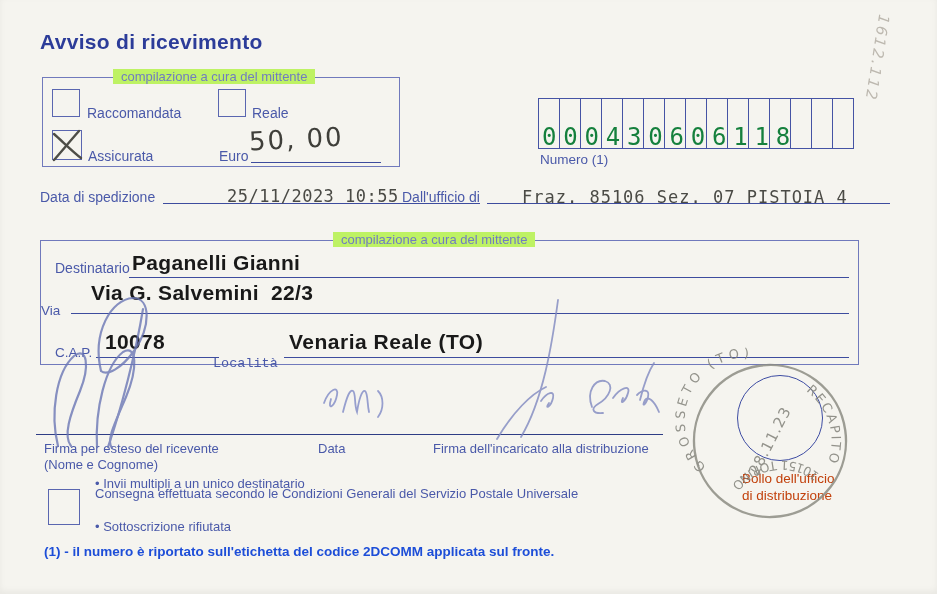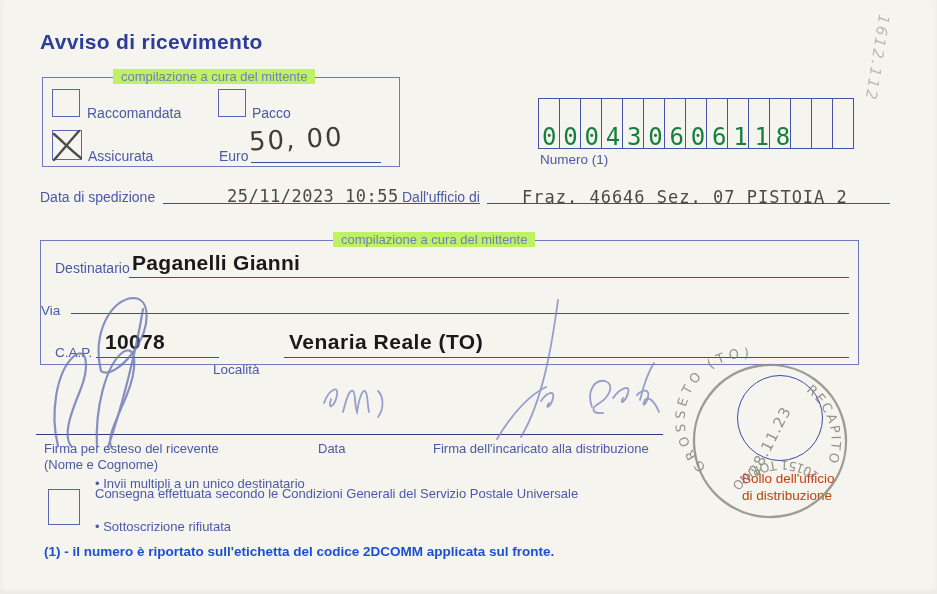"Pacco" span.lbl { text: Pacco -> Reale }
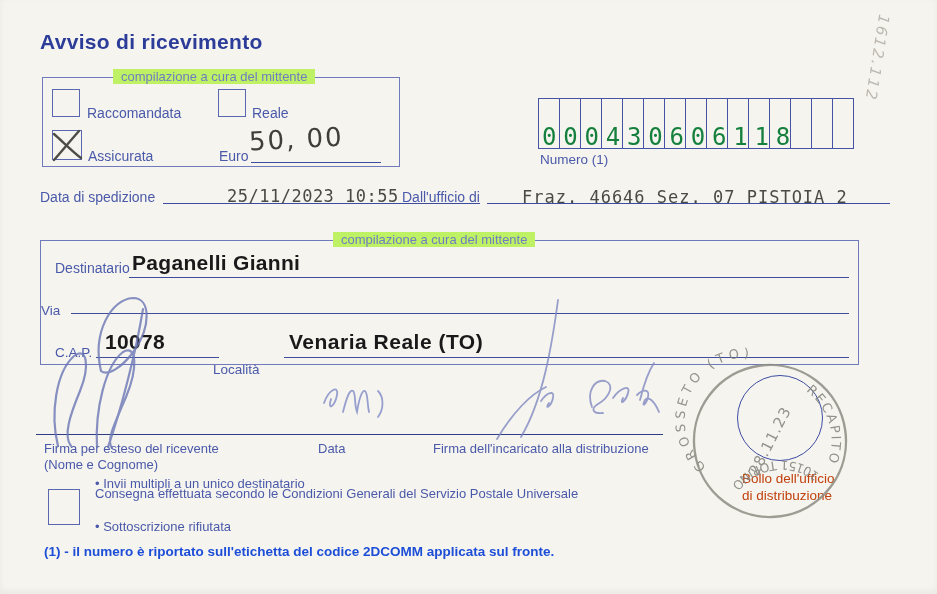"Fraz. 46646 Sez. 07 PISTOIA" span.dotmx { text: 46646 Sez. 07 PISTOIA 2 -> 85106 Sez. 07 PISTOIA 4 }
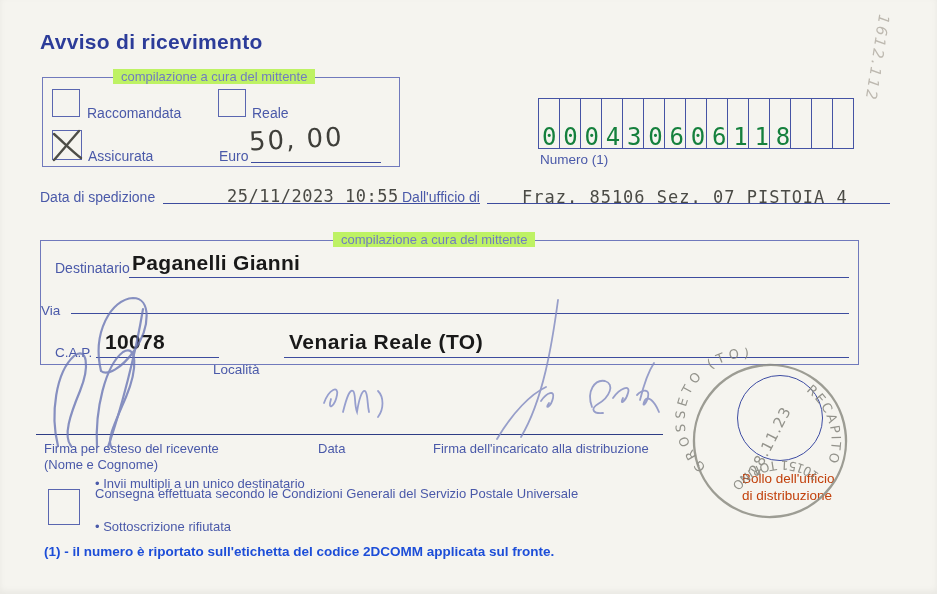"Via G. Salvemini 22/3" span.val-print { html: none -> <span>Via G. Salvemini 22/3</span> }
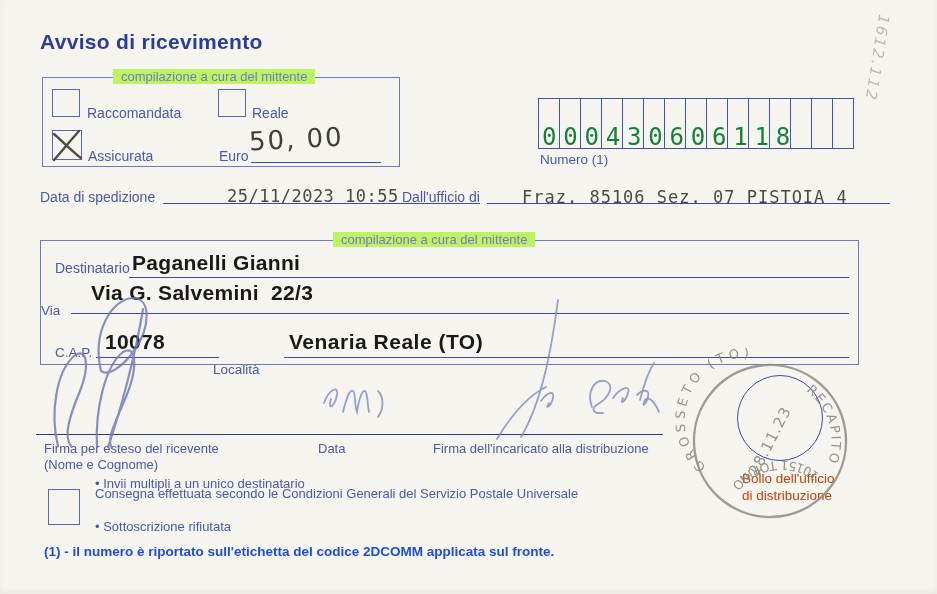"Località" span.lbl { font-family: none -> Liberation Mono, monospace; top: 121px -> 115px }
